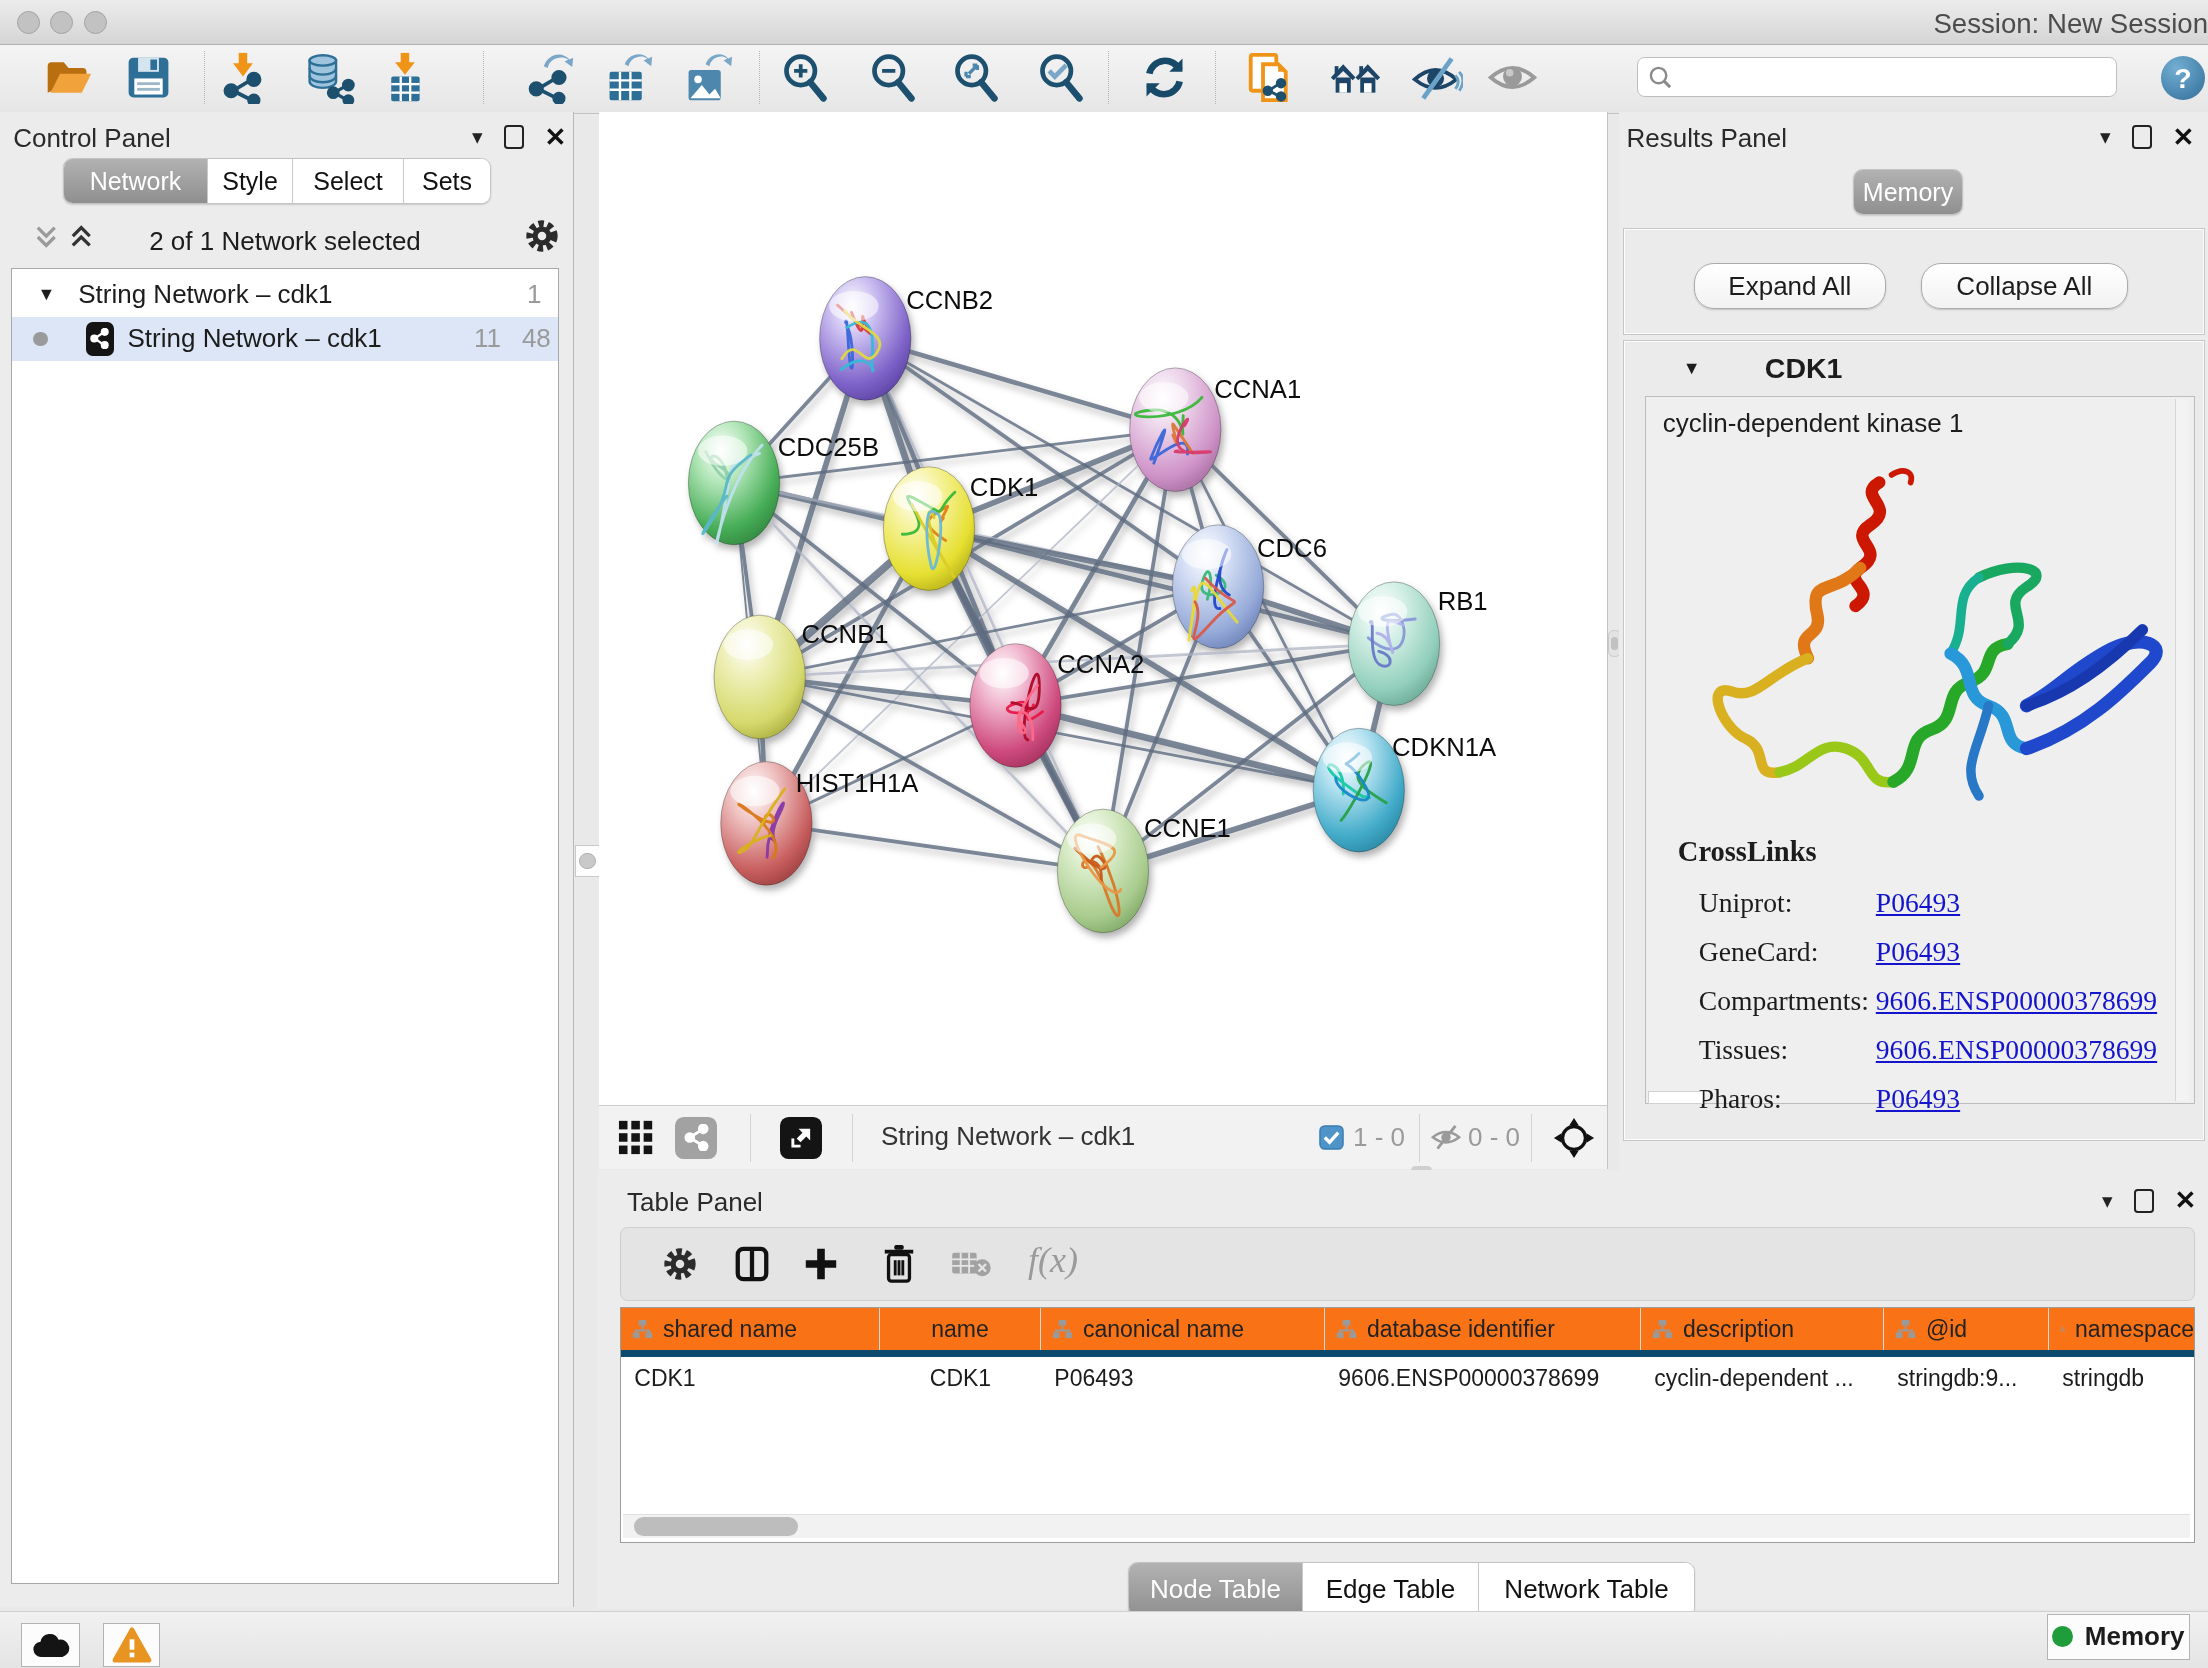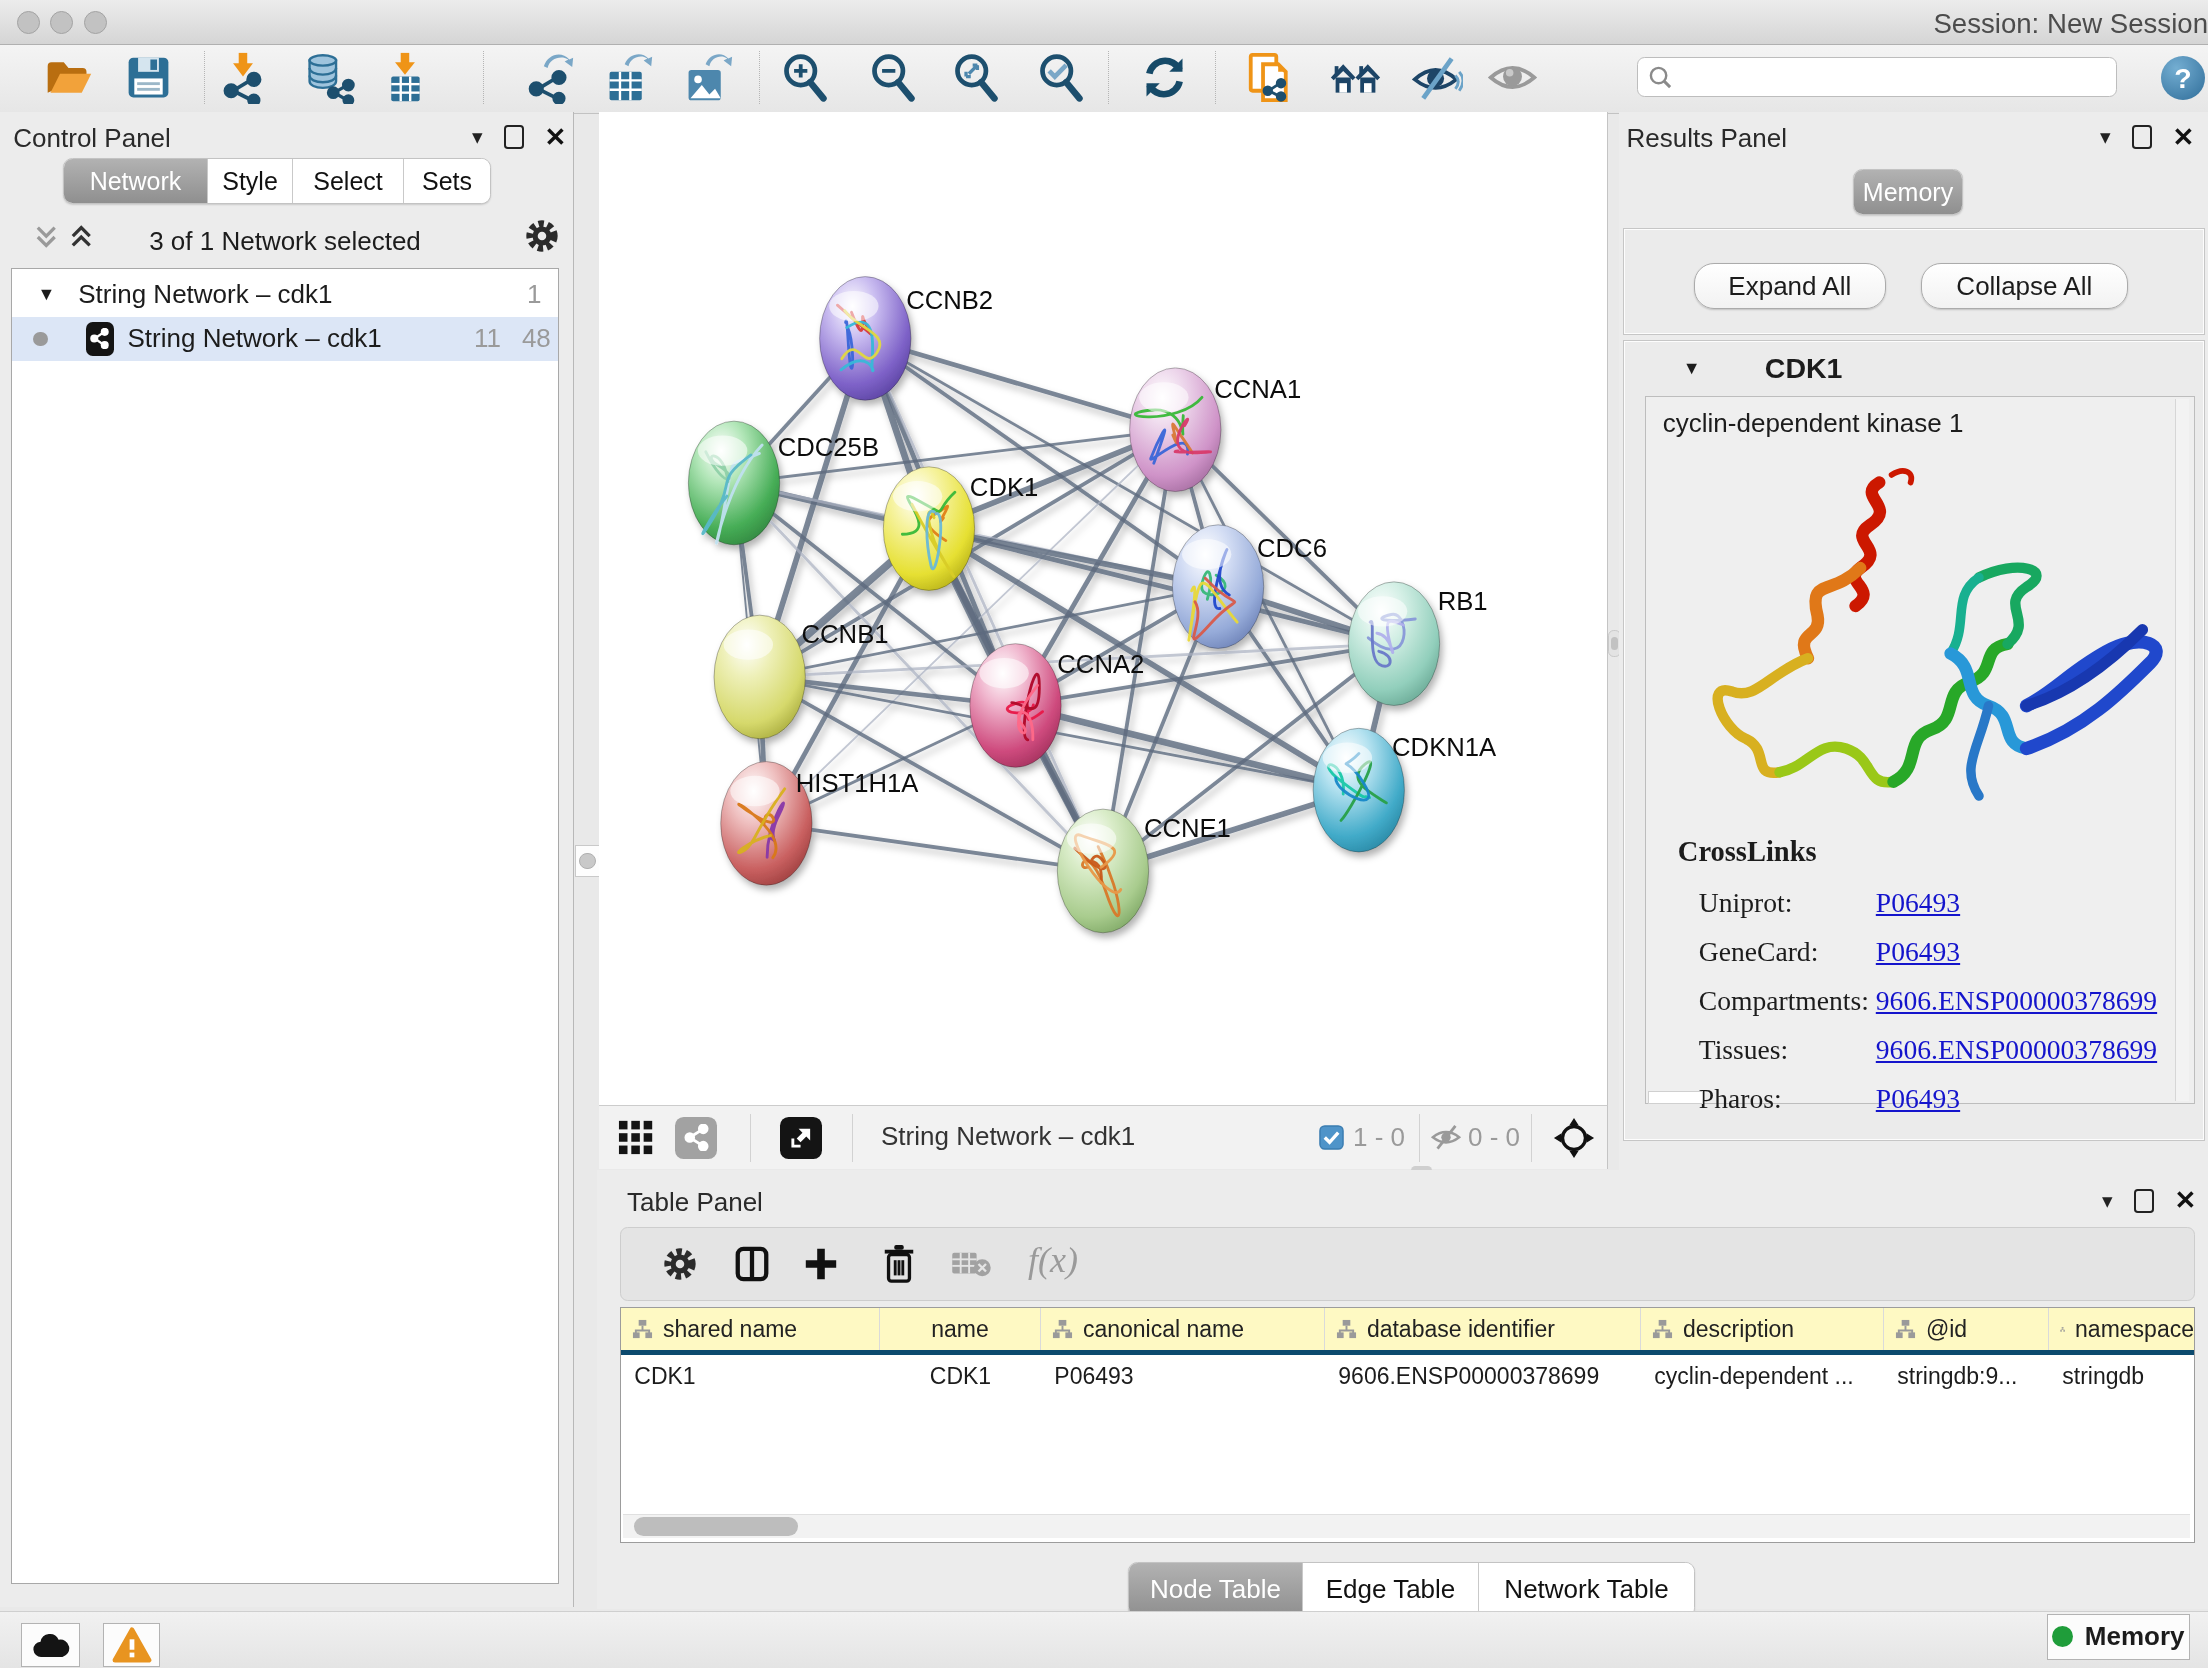"3 of 1 Network selected" div.abs { text: 3 -> 2 }
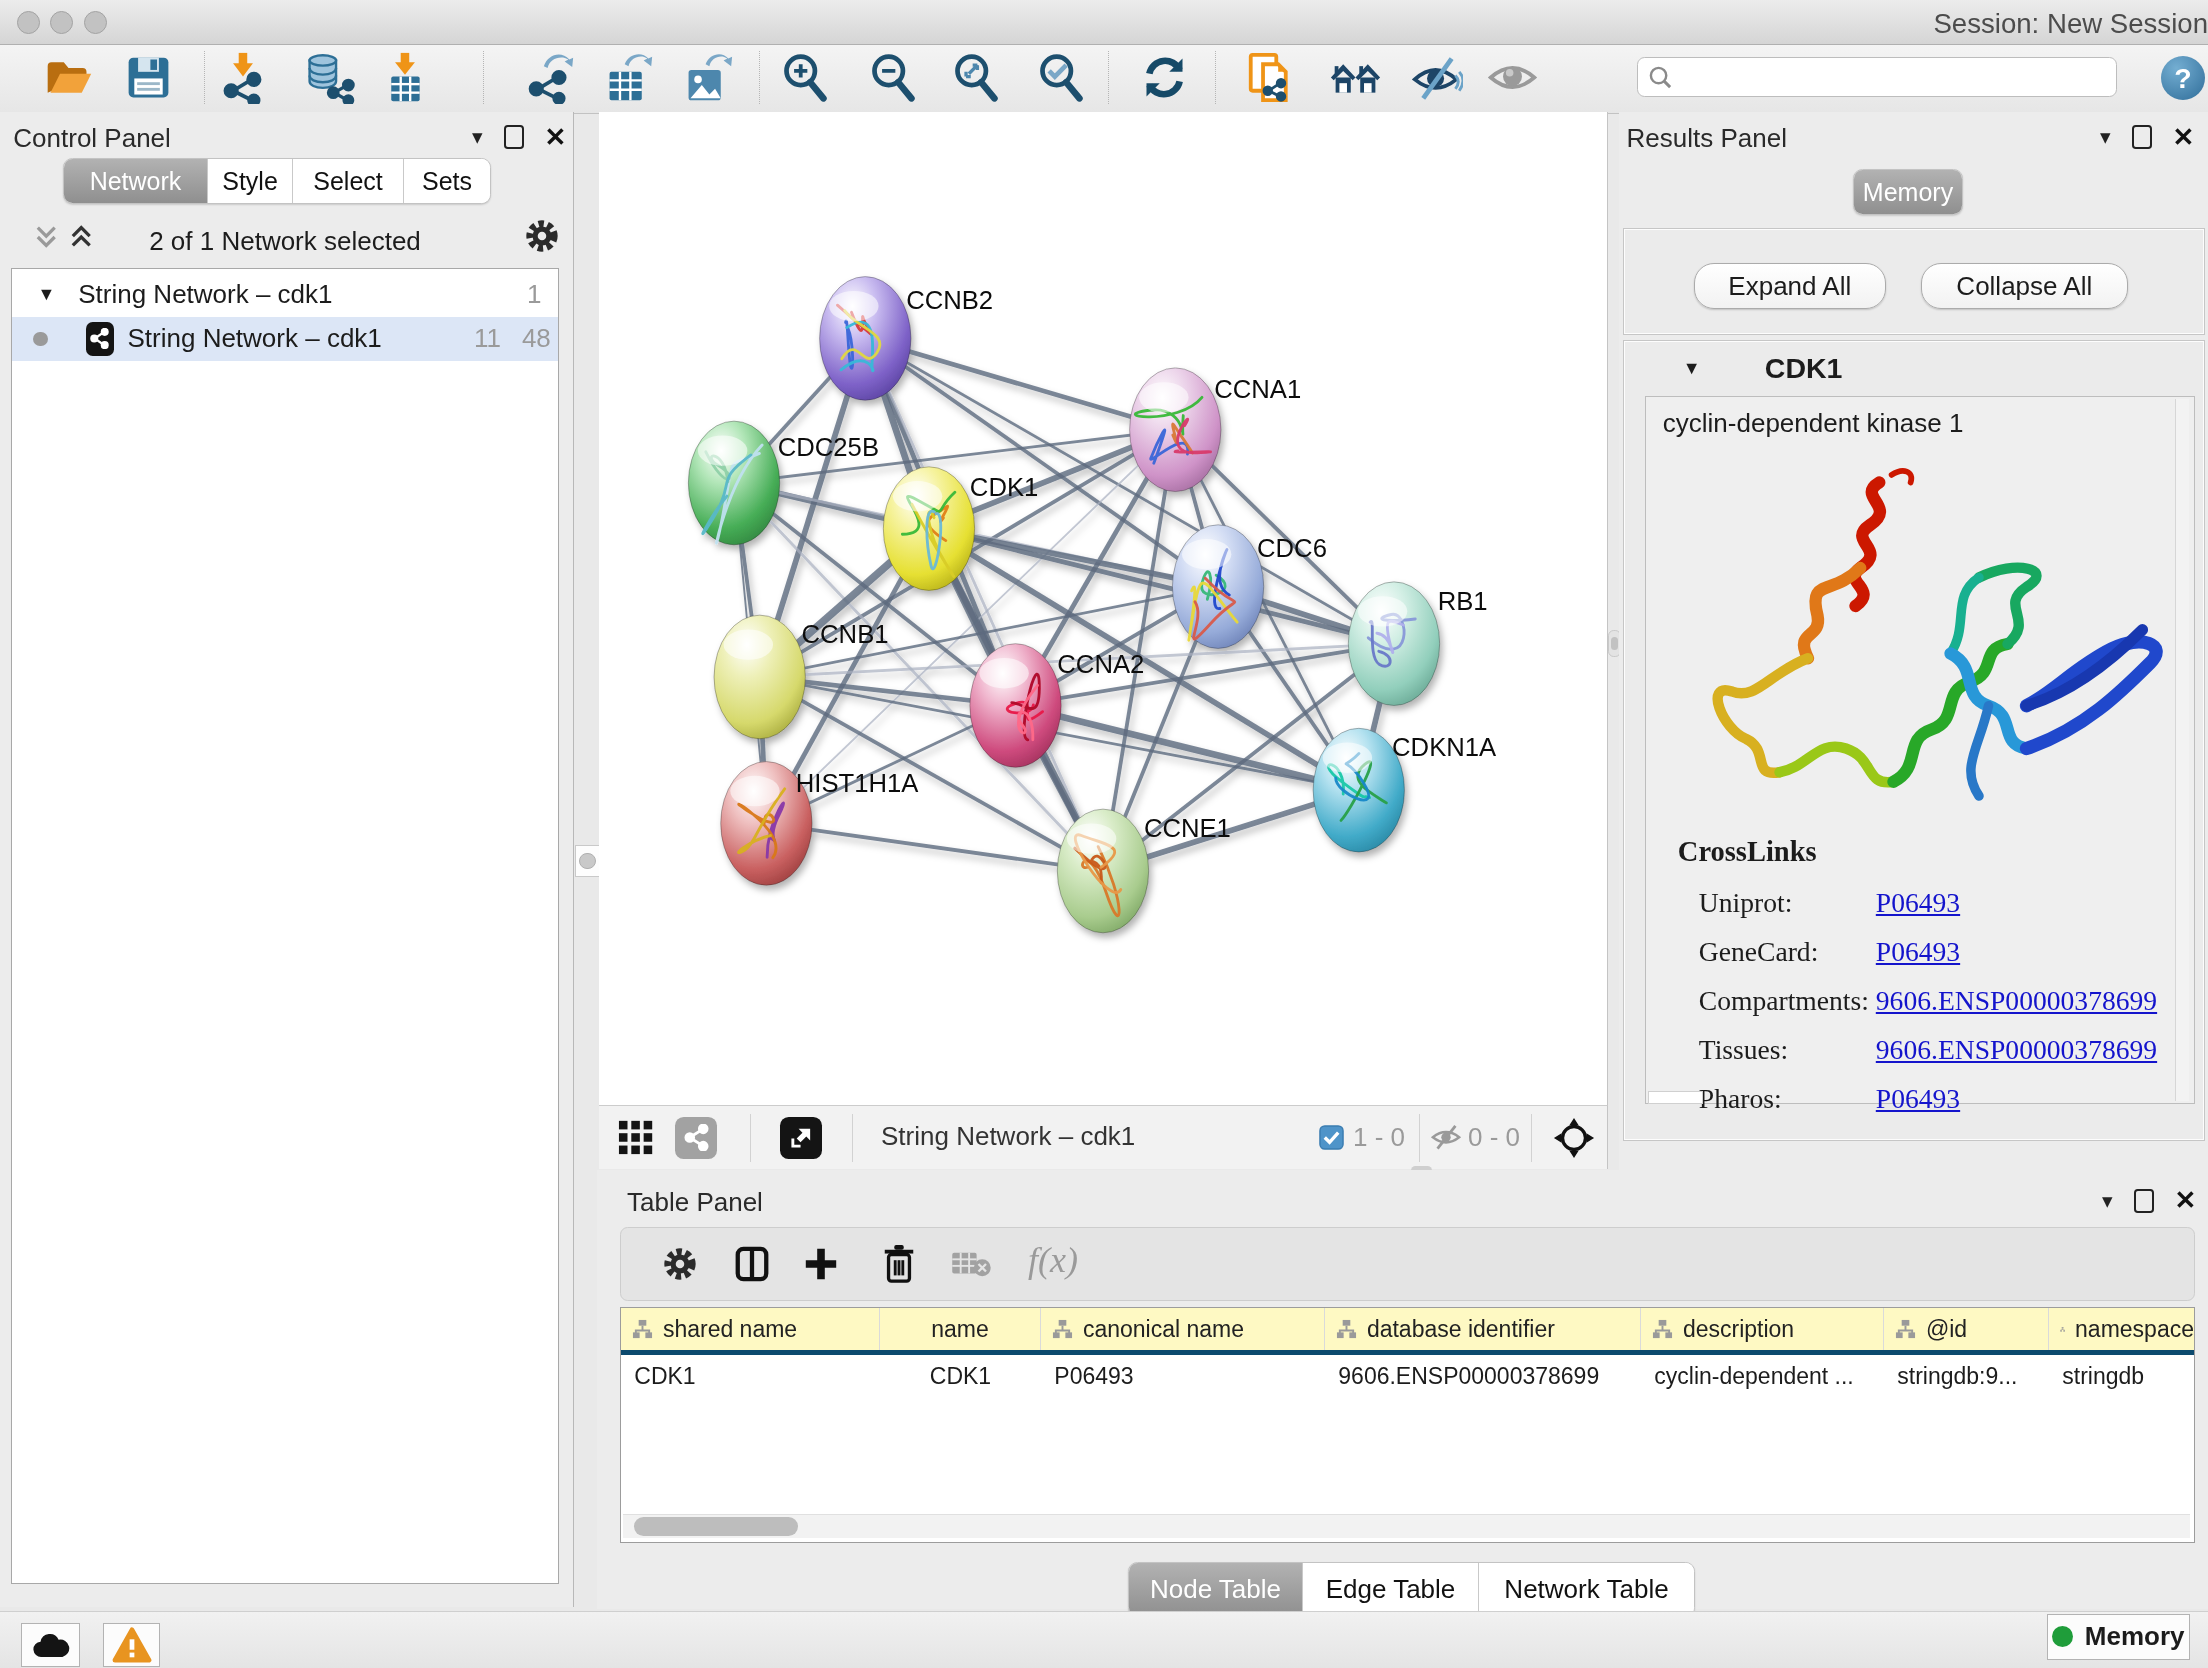"shared name" .thead { background: #fef9c3 -> #f97316; border-bottom: 5px solid #0c4a6e -> 7px solid #0c4a6e }
